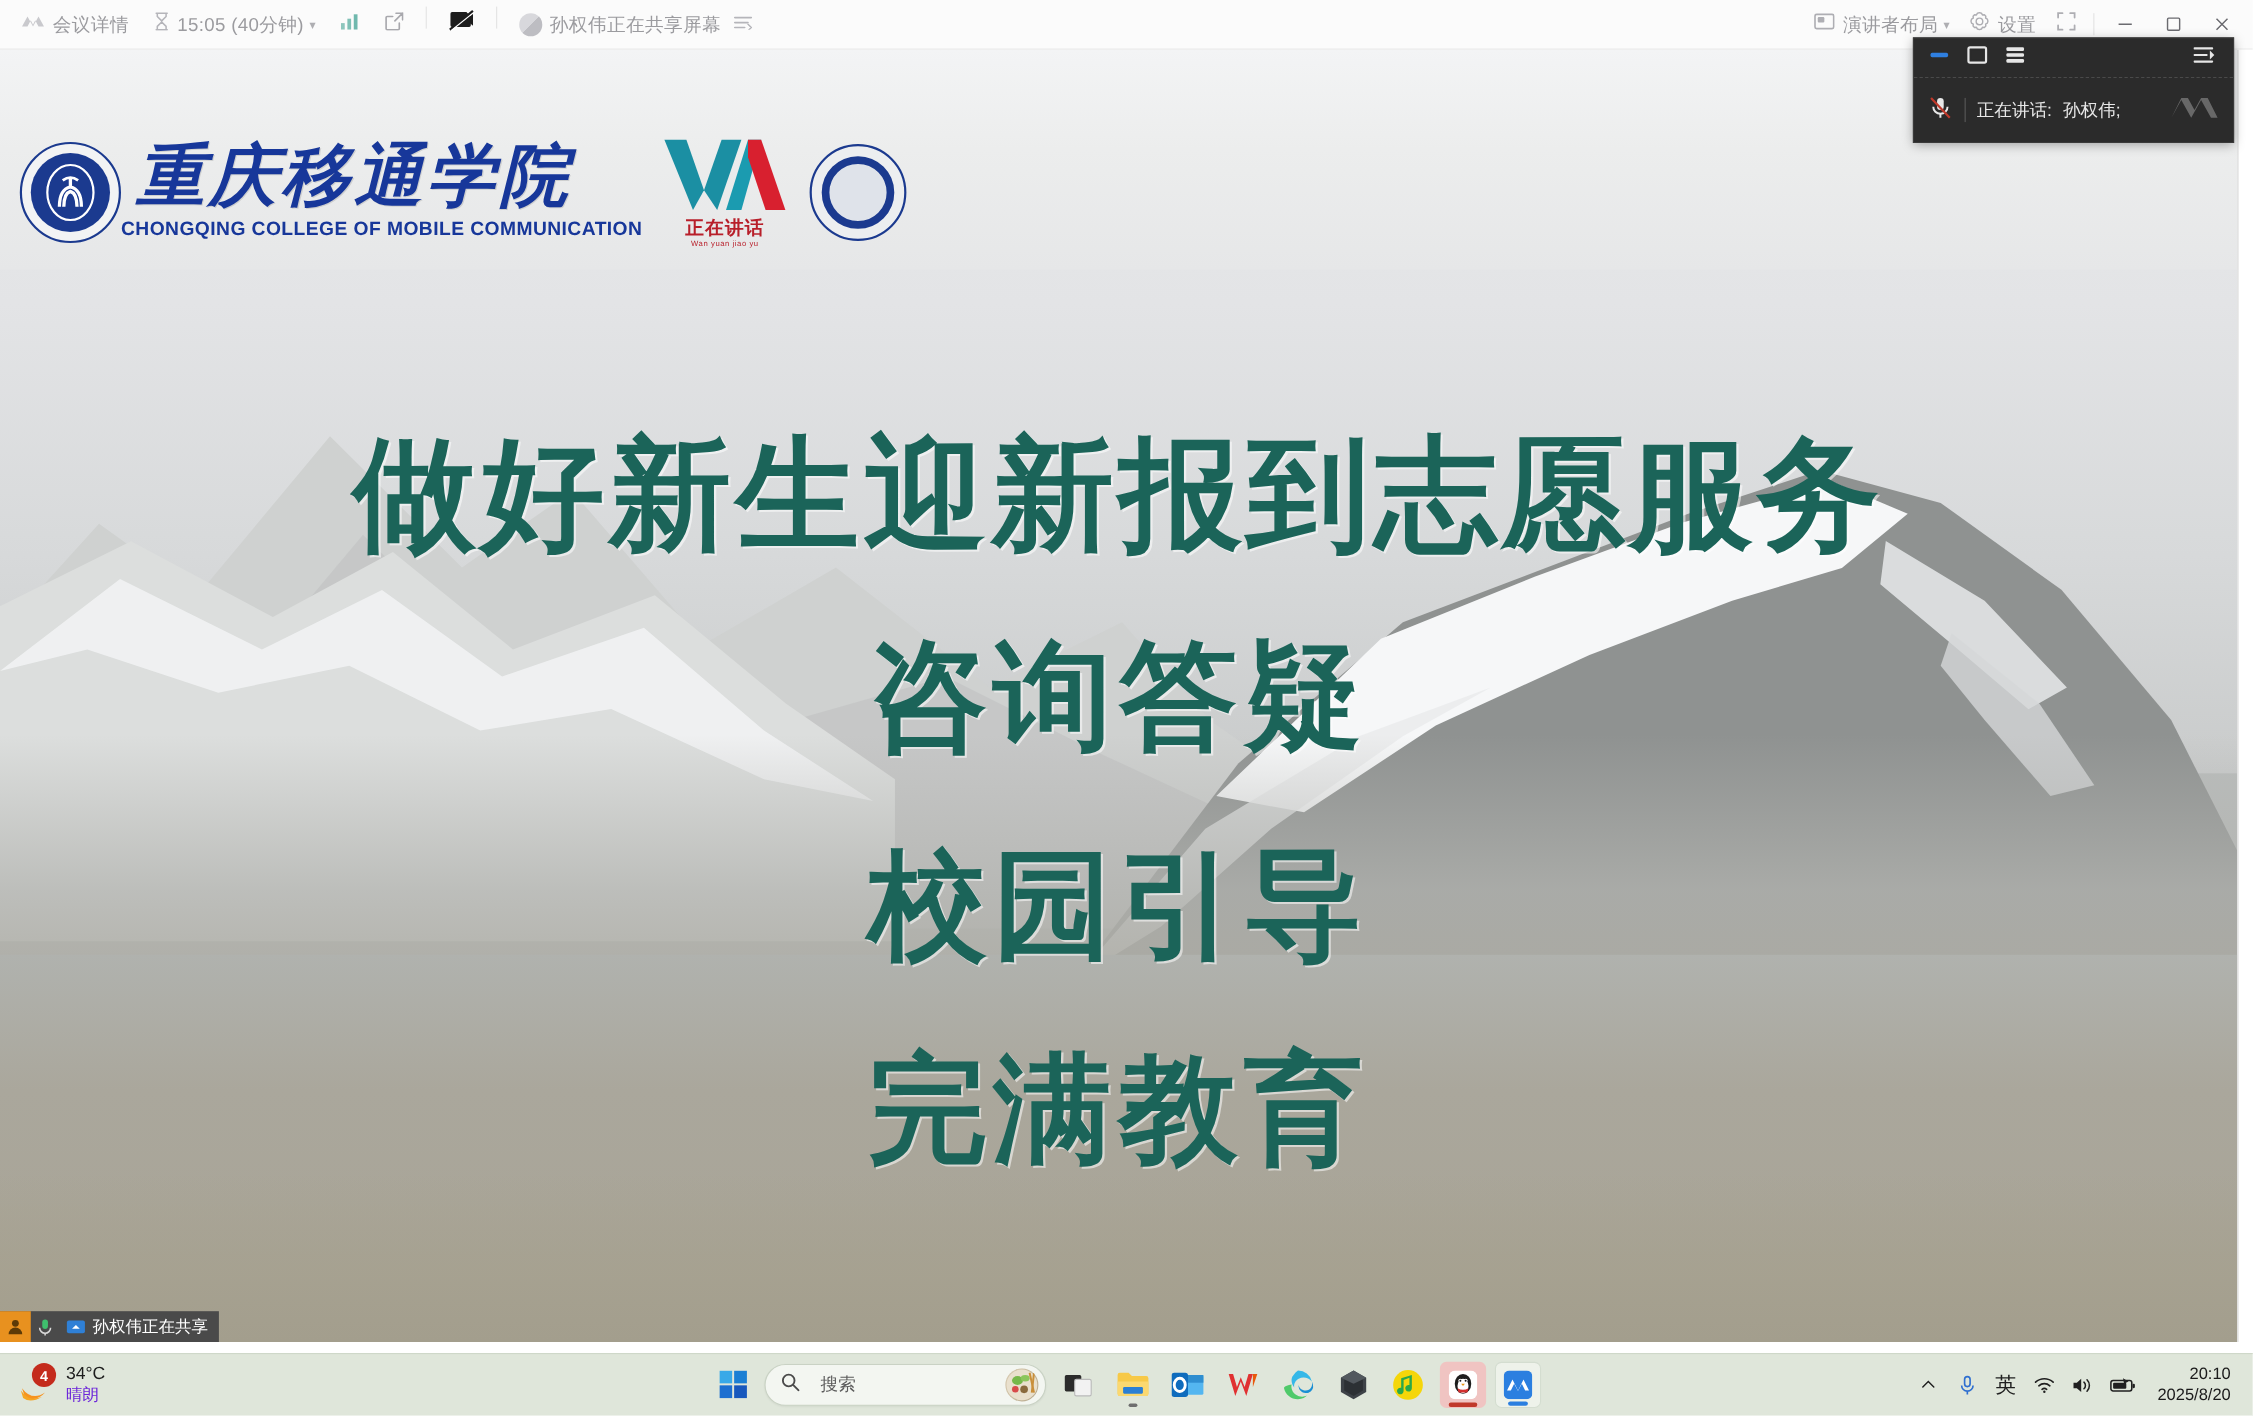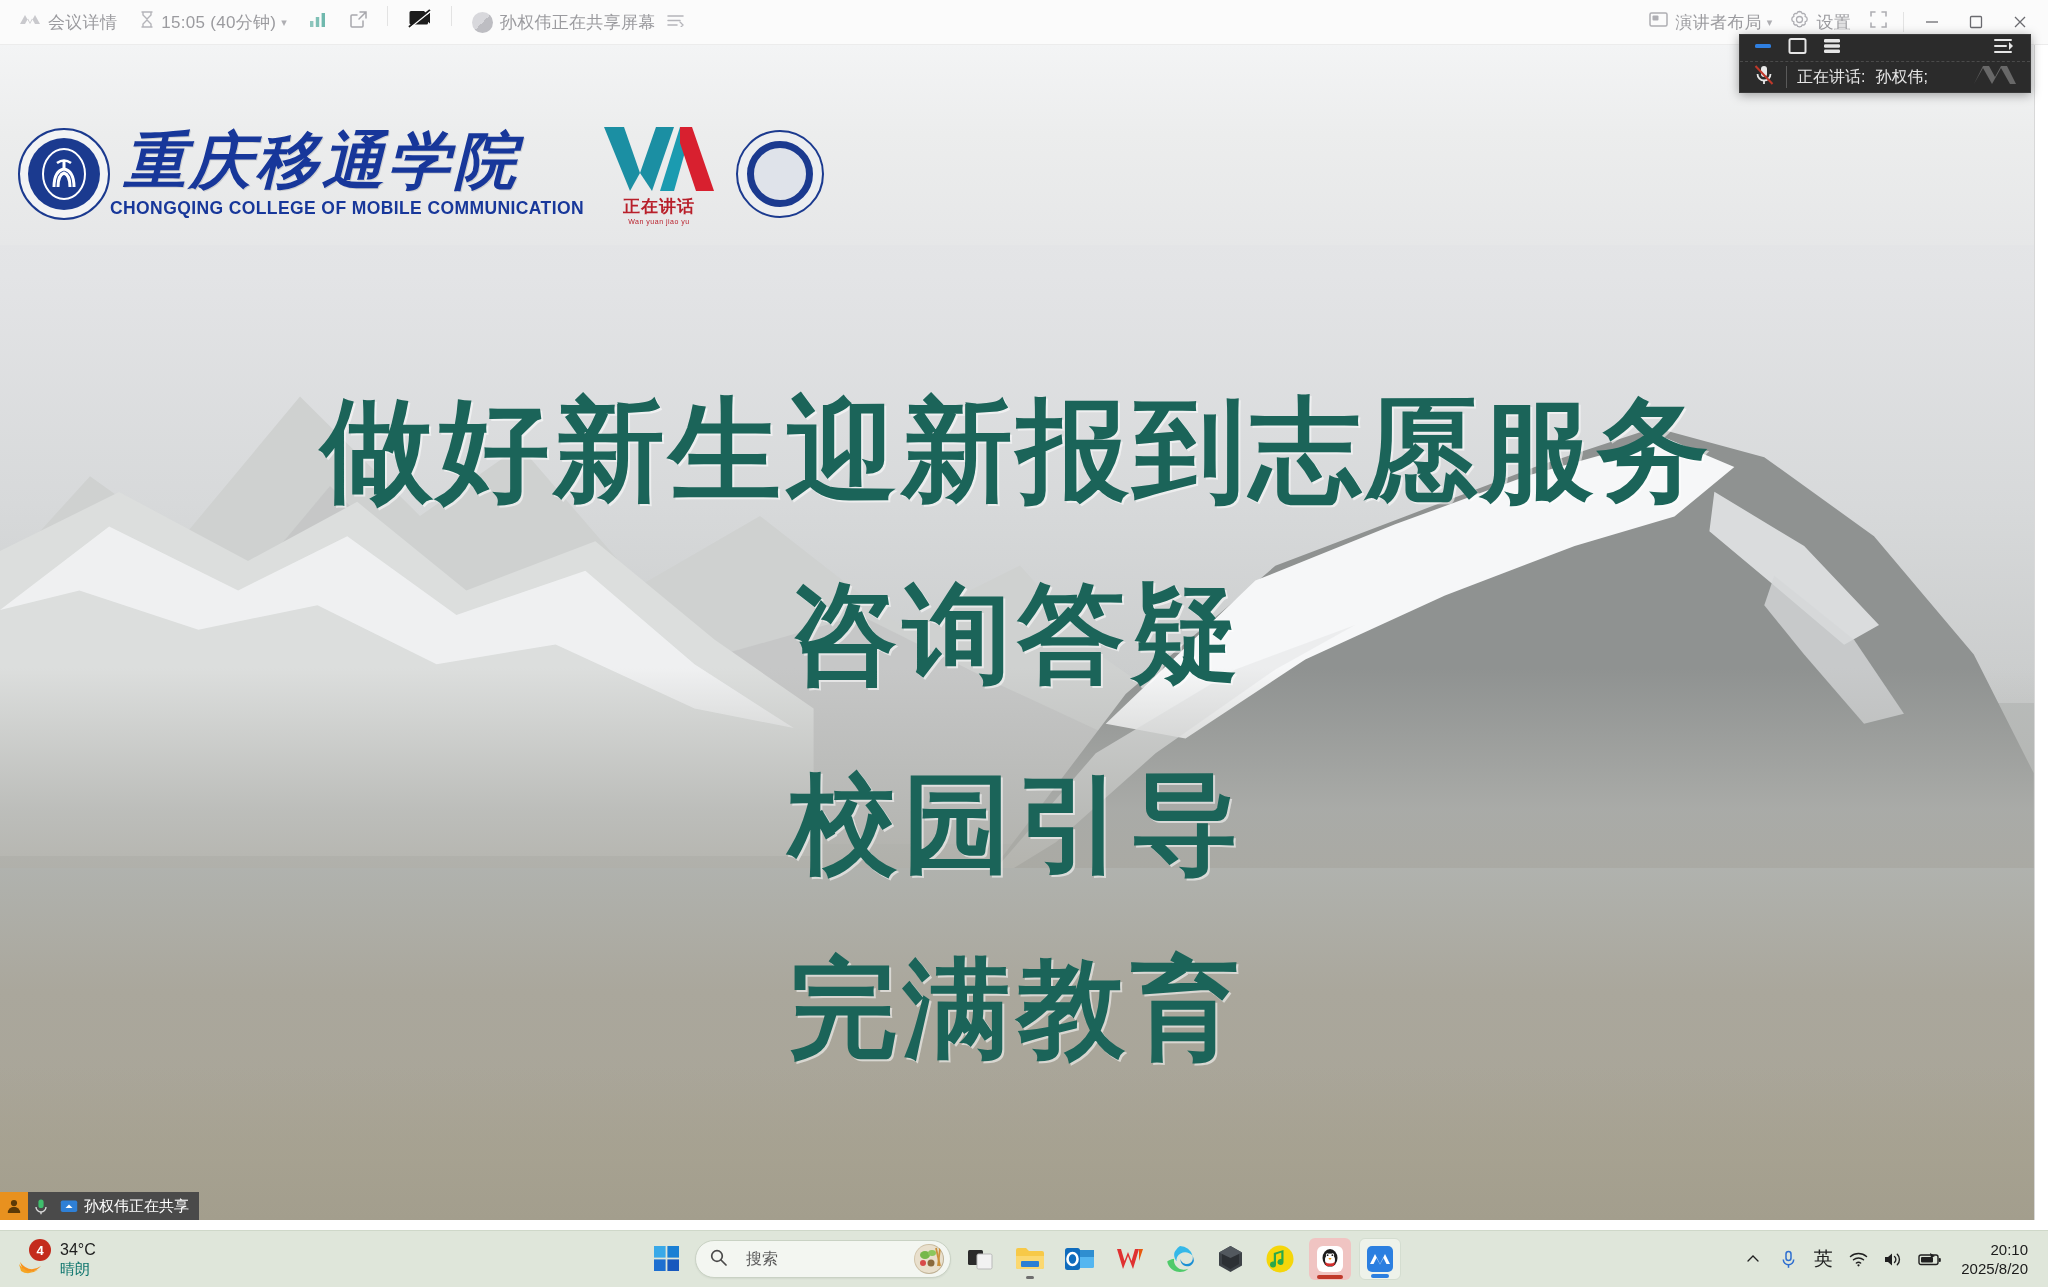"正在讲话:" .floatpanel { height: 59px -> 96px }
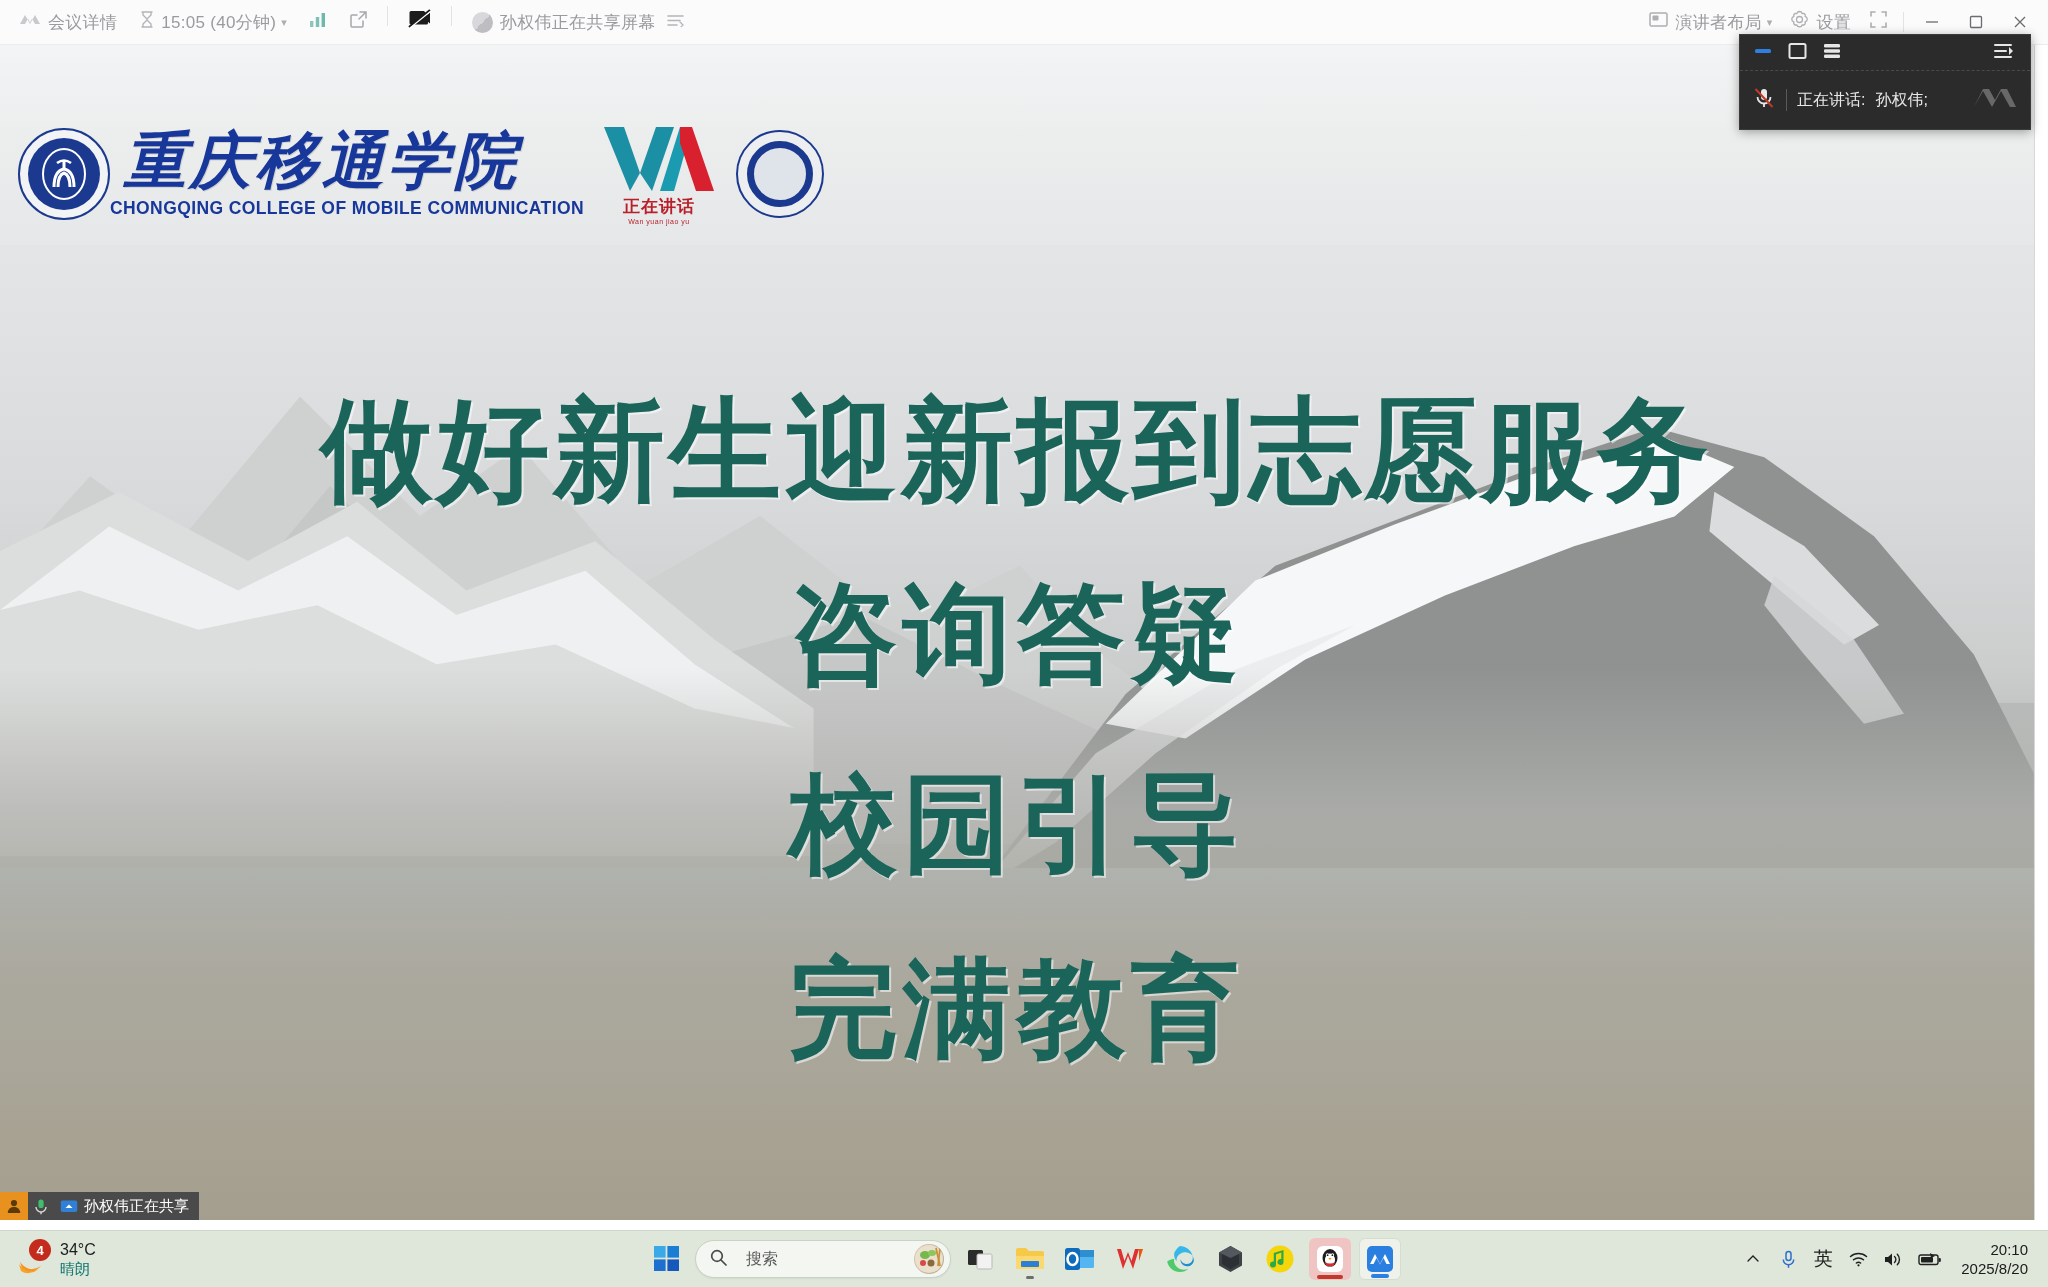"晴朗" .weather .wdesc { color: #0f766e -> #6d28d9 }
